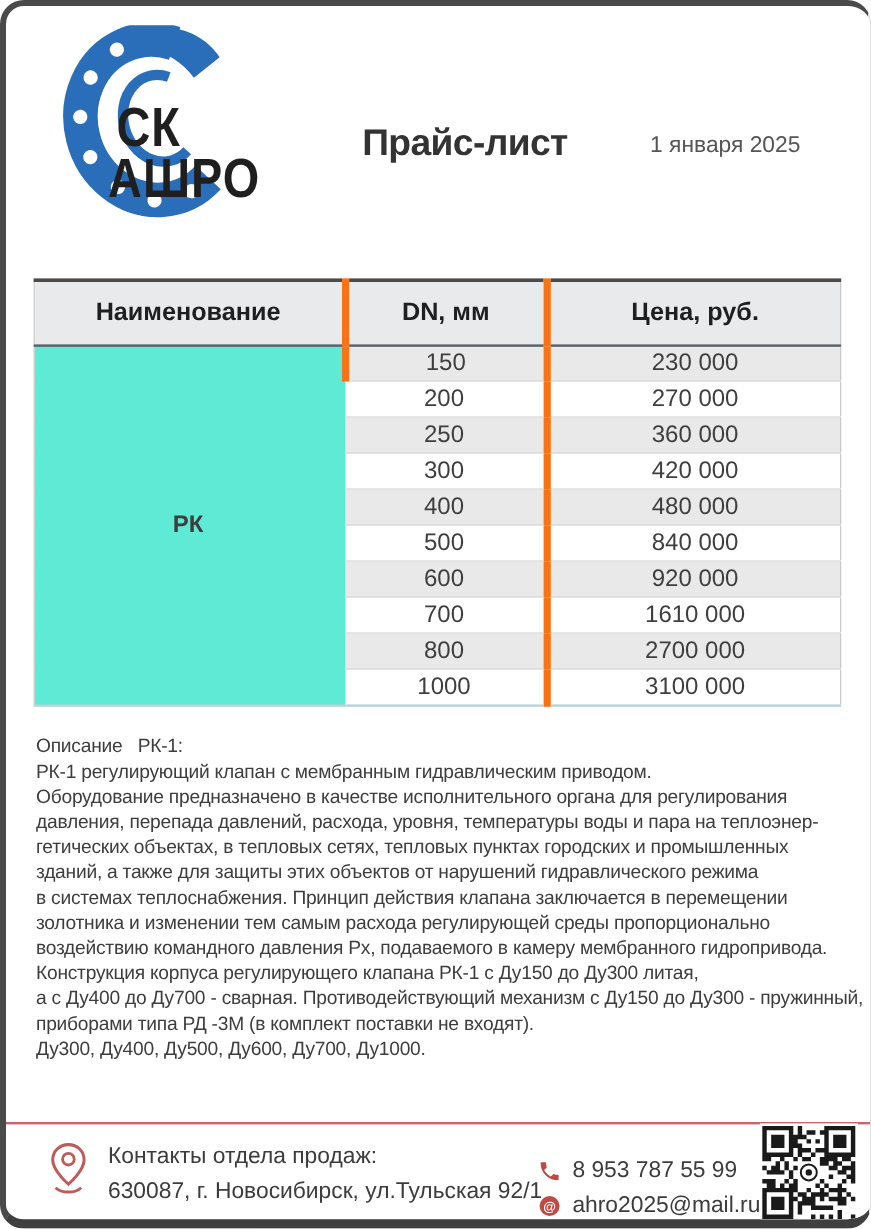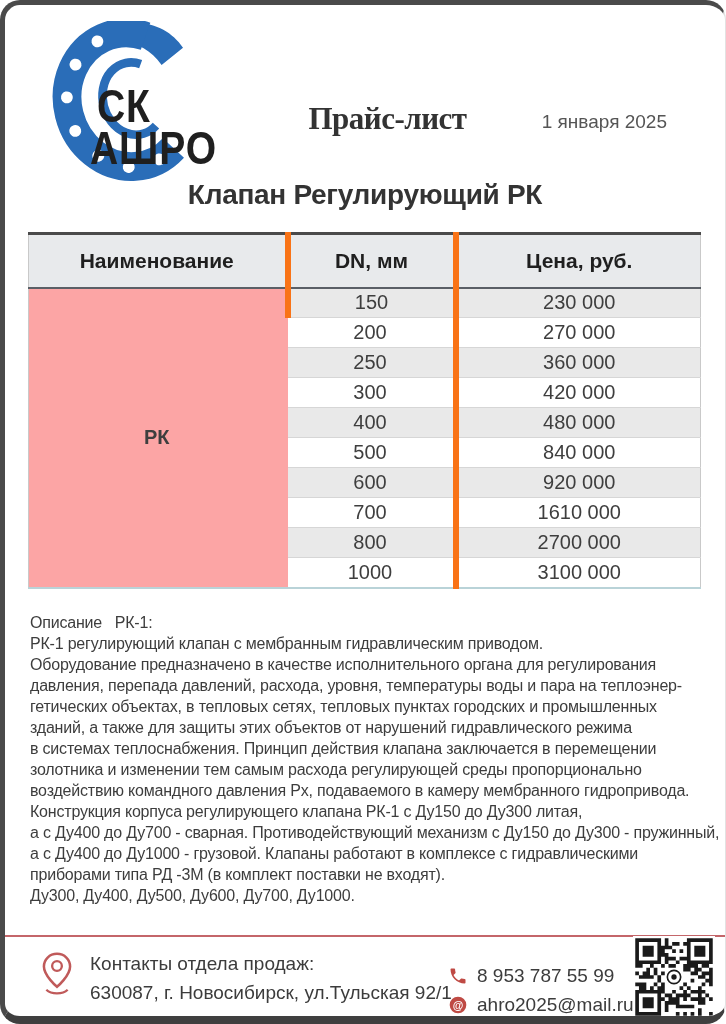"Прайс-лист" .doc-title { font-family: Liberation Serif, serif -> none }
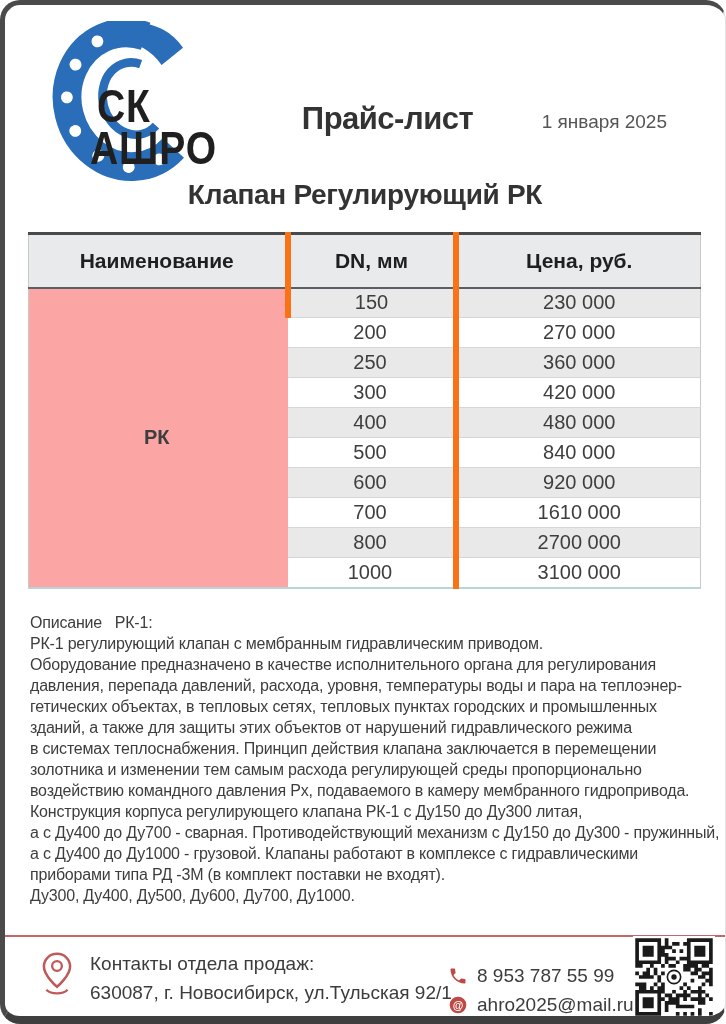"Клапан Регулирующий РК" h2.product-heading { html: <h2>Клапан Регулирующий РК</h2> -> none }
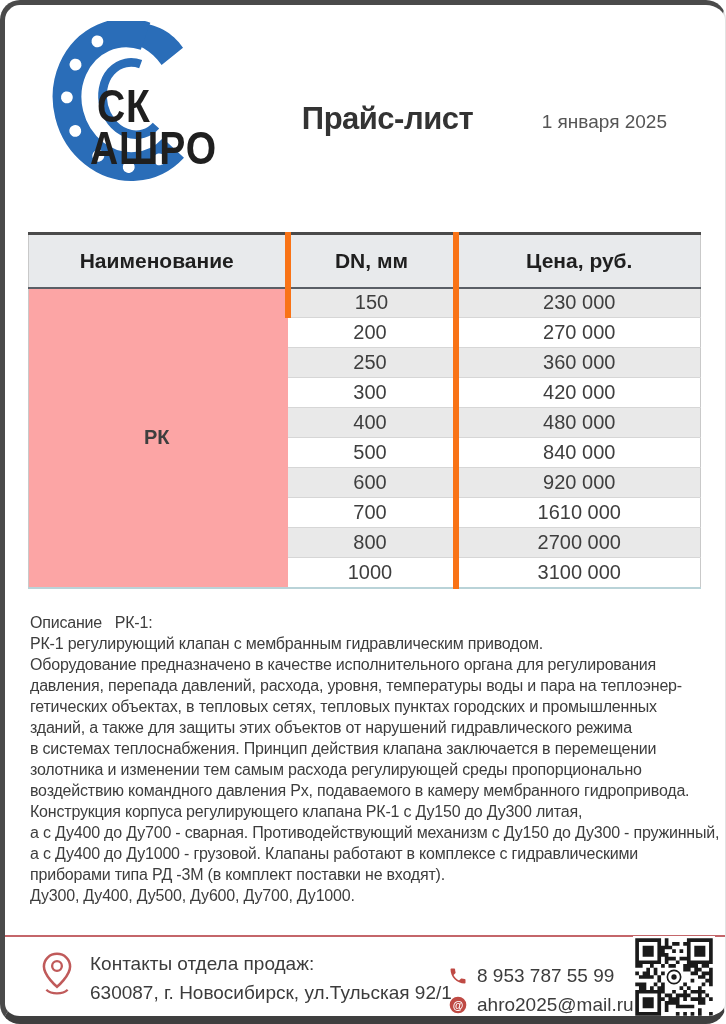"РК" td.product-cell { background: #fca5a5 -> #5eead4 }
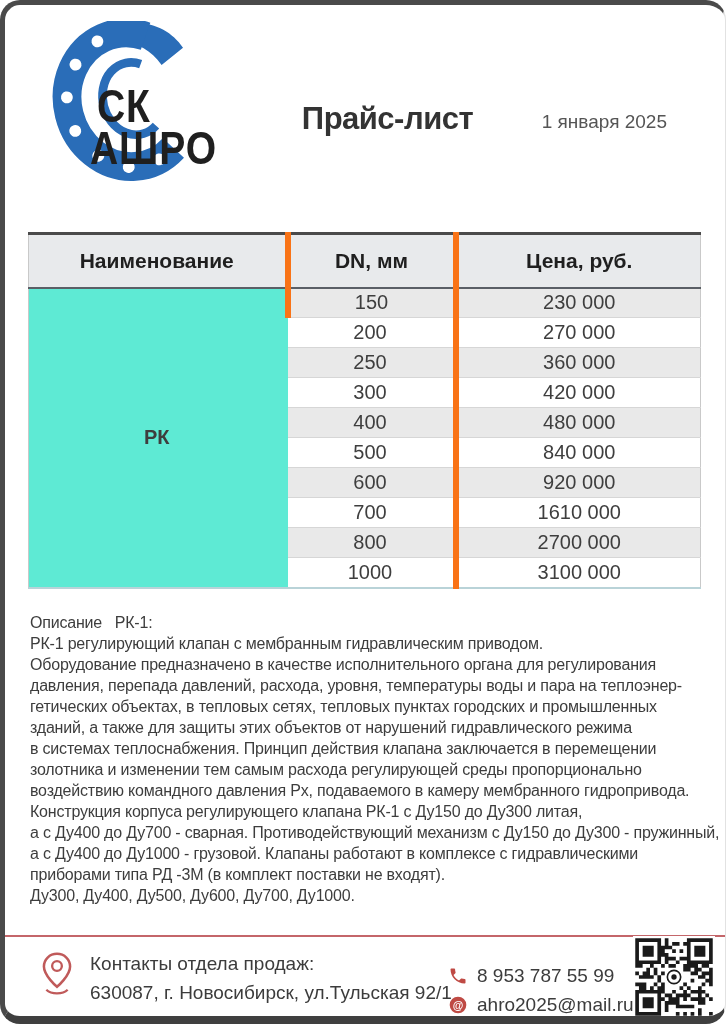"а с Ду400 до Ду1000" div.desc-line { html: <div>а с Ду400 до Ду1000 - грузовой. Клапаны работают в комплексе с гидравлическими</div> -> none }
